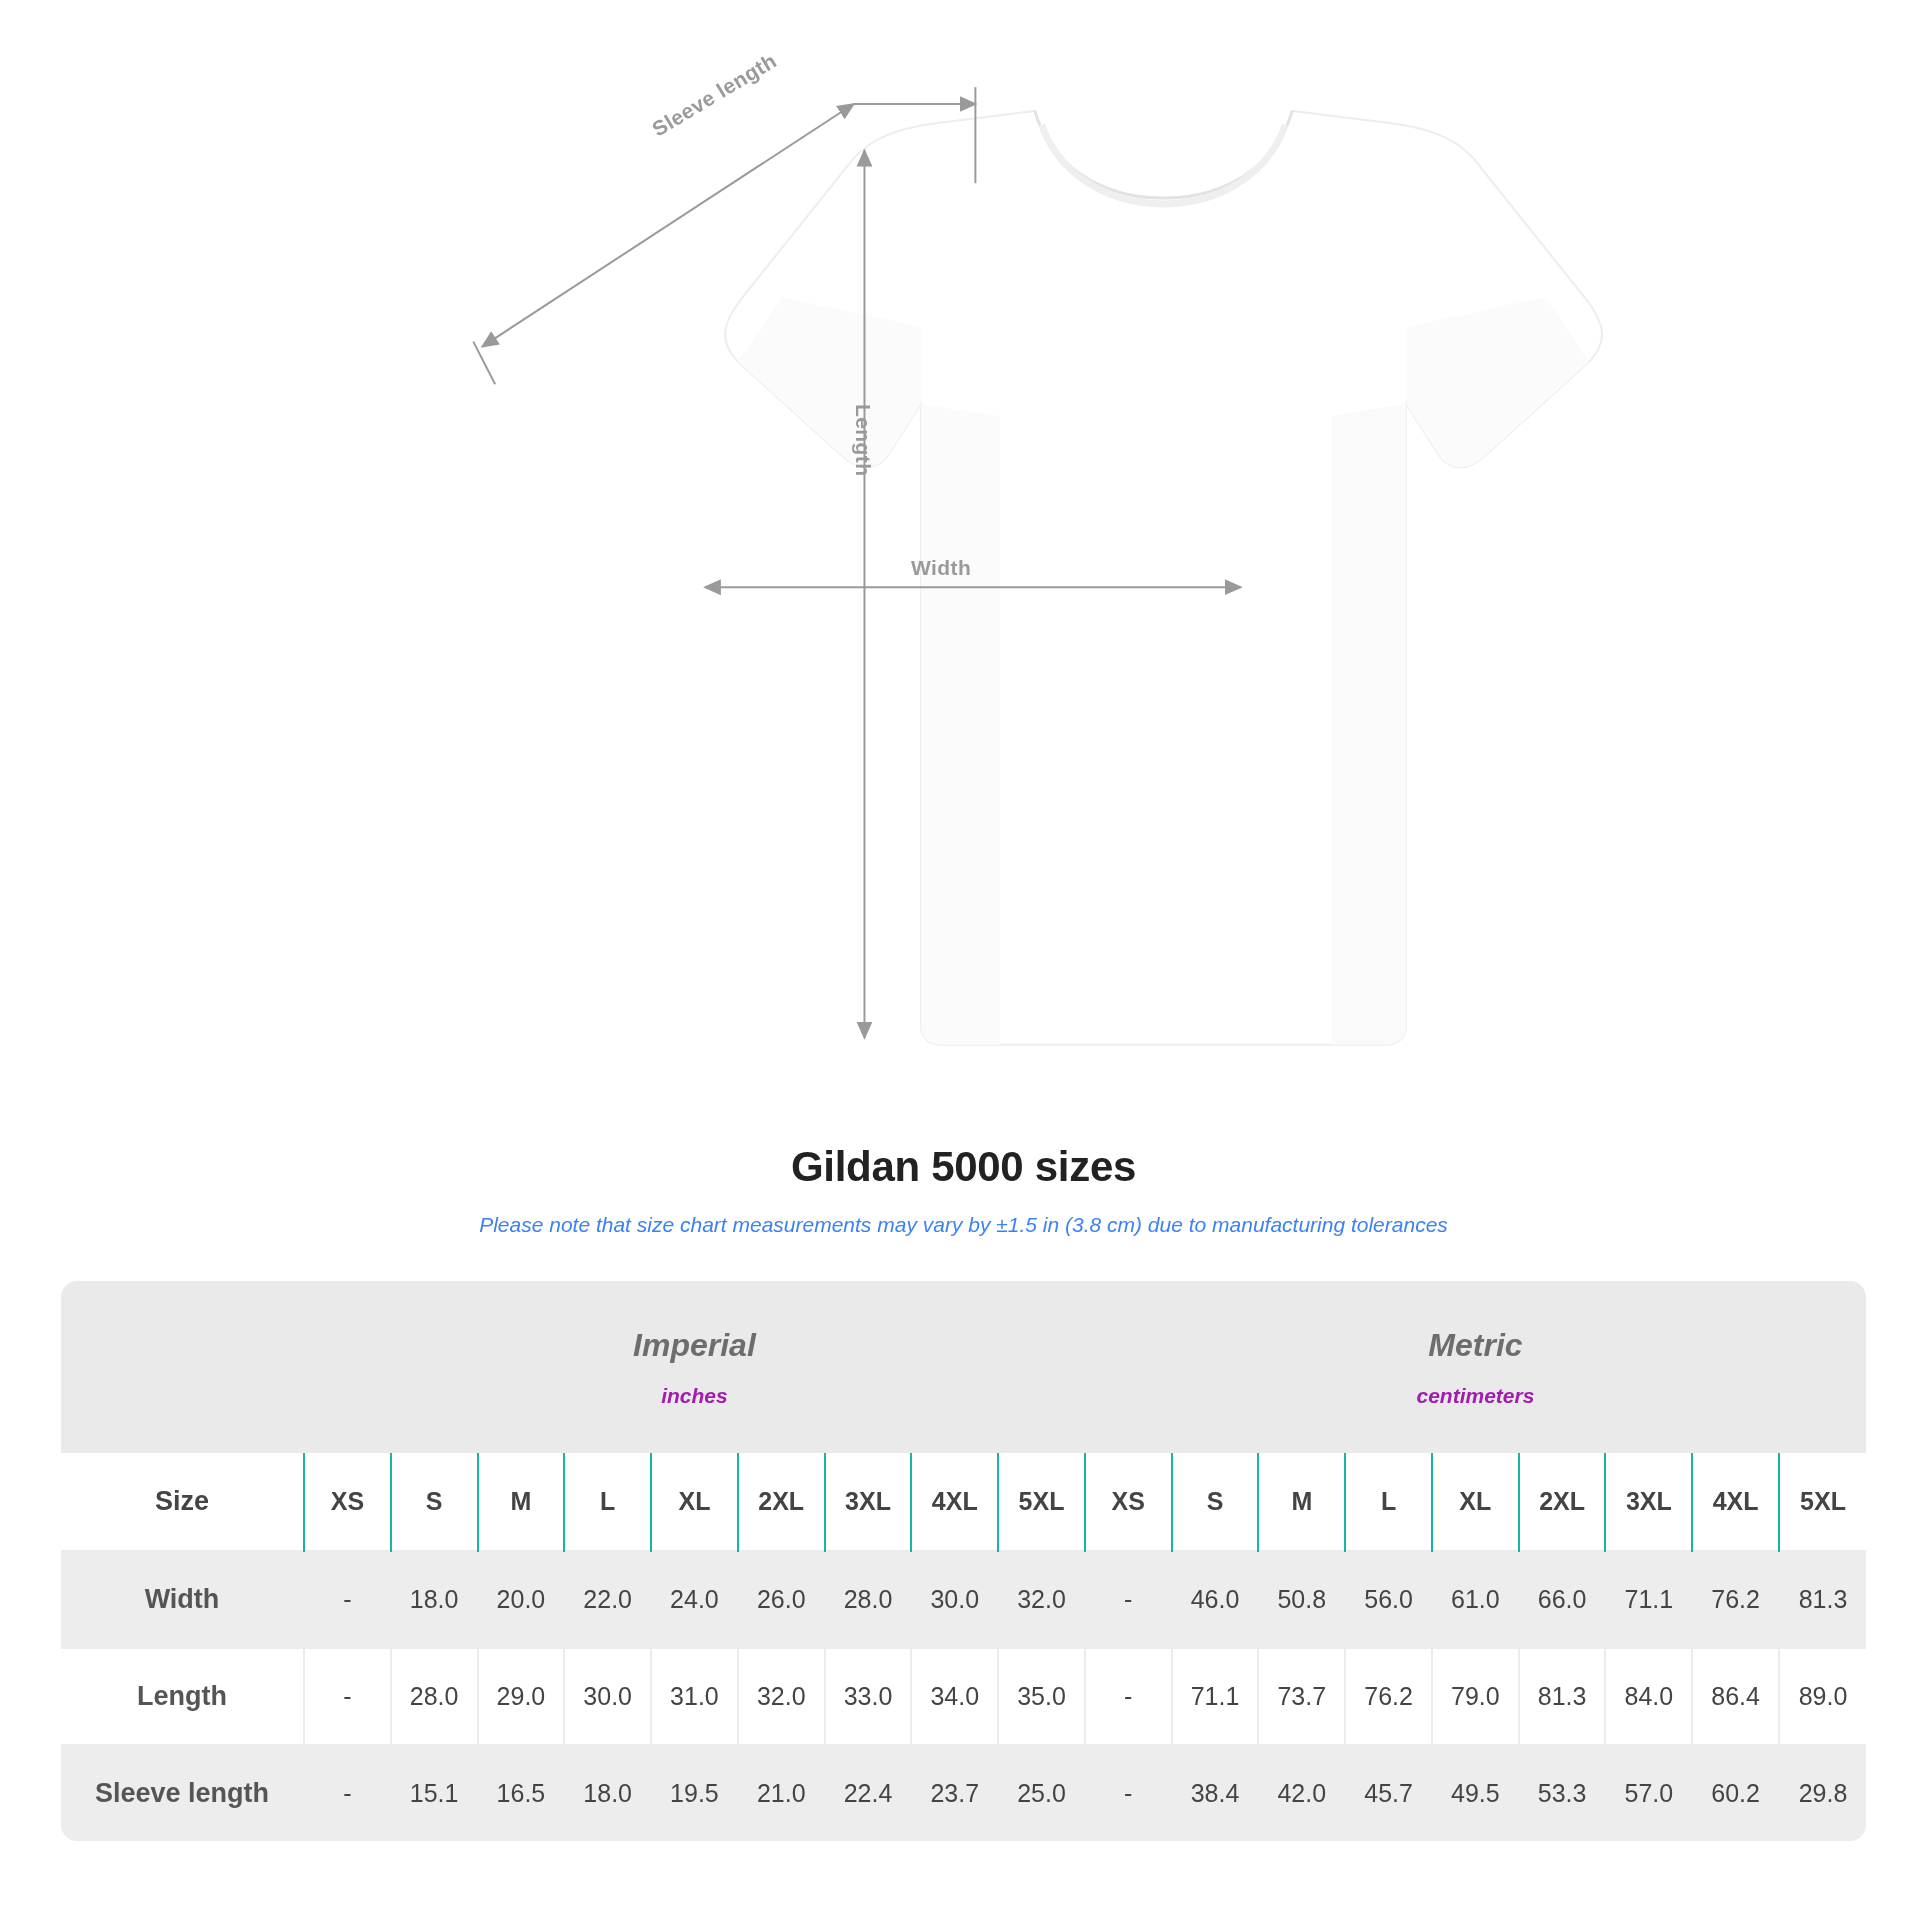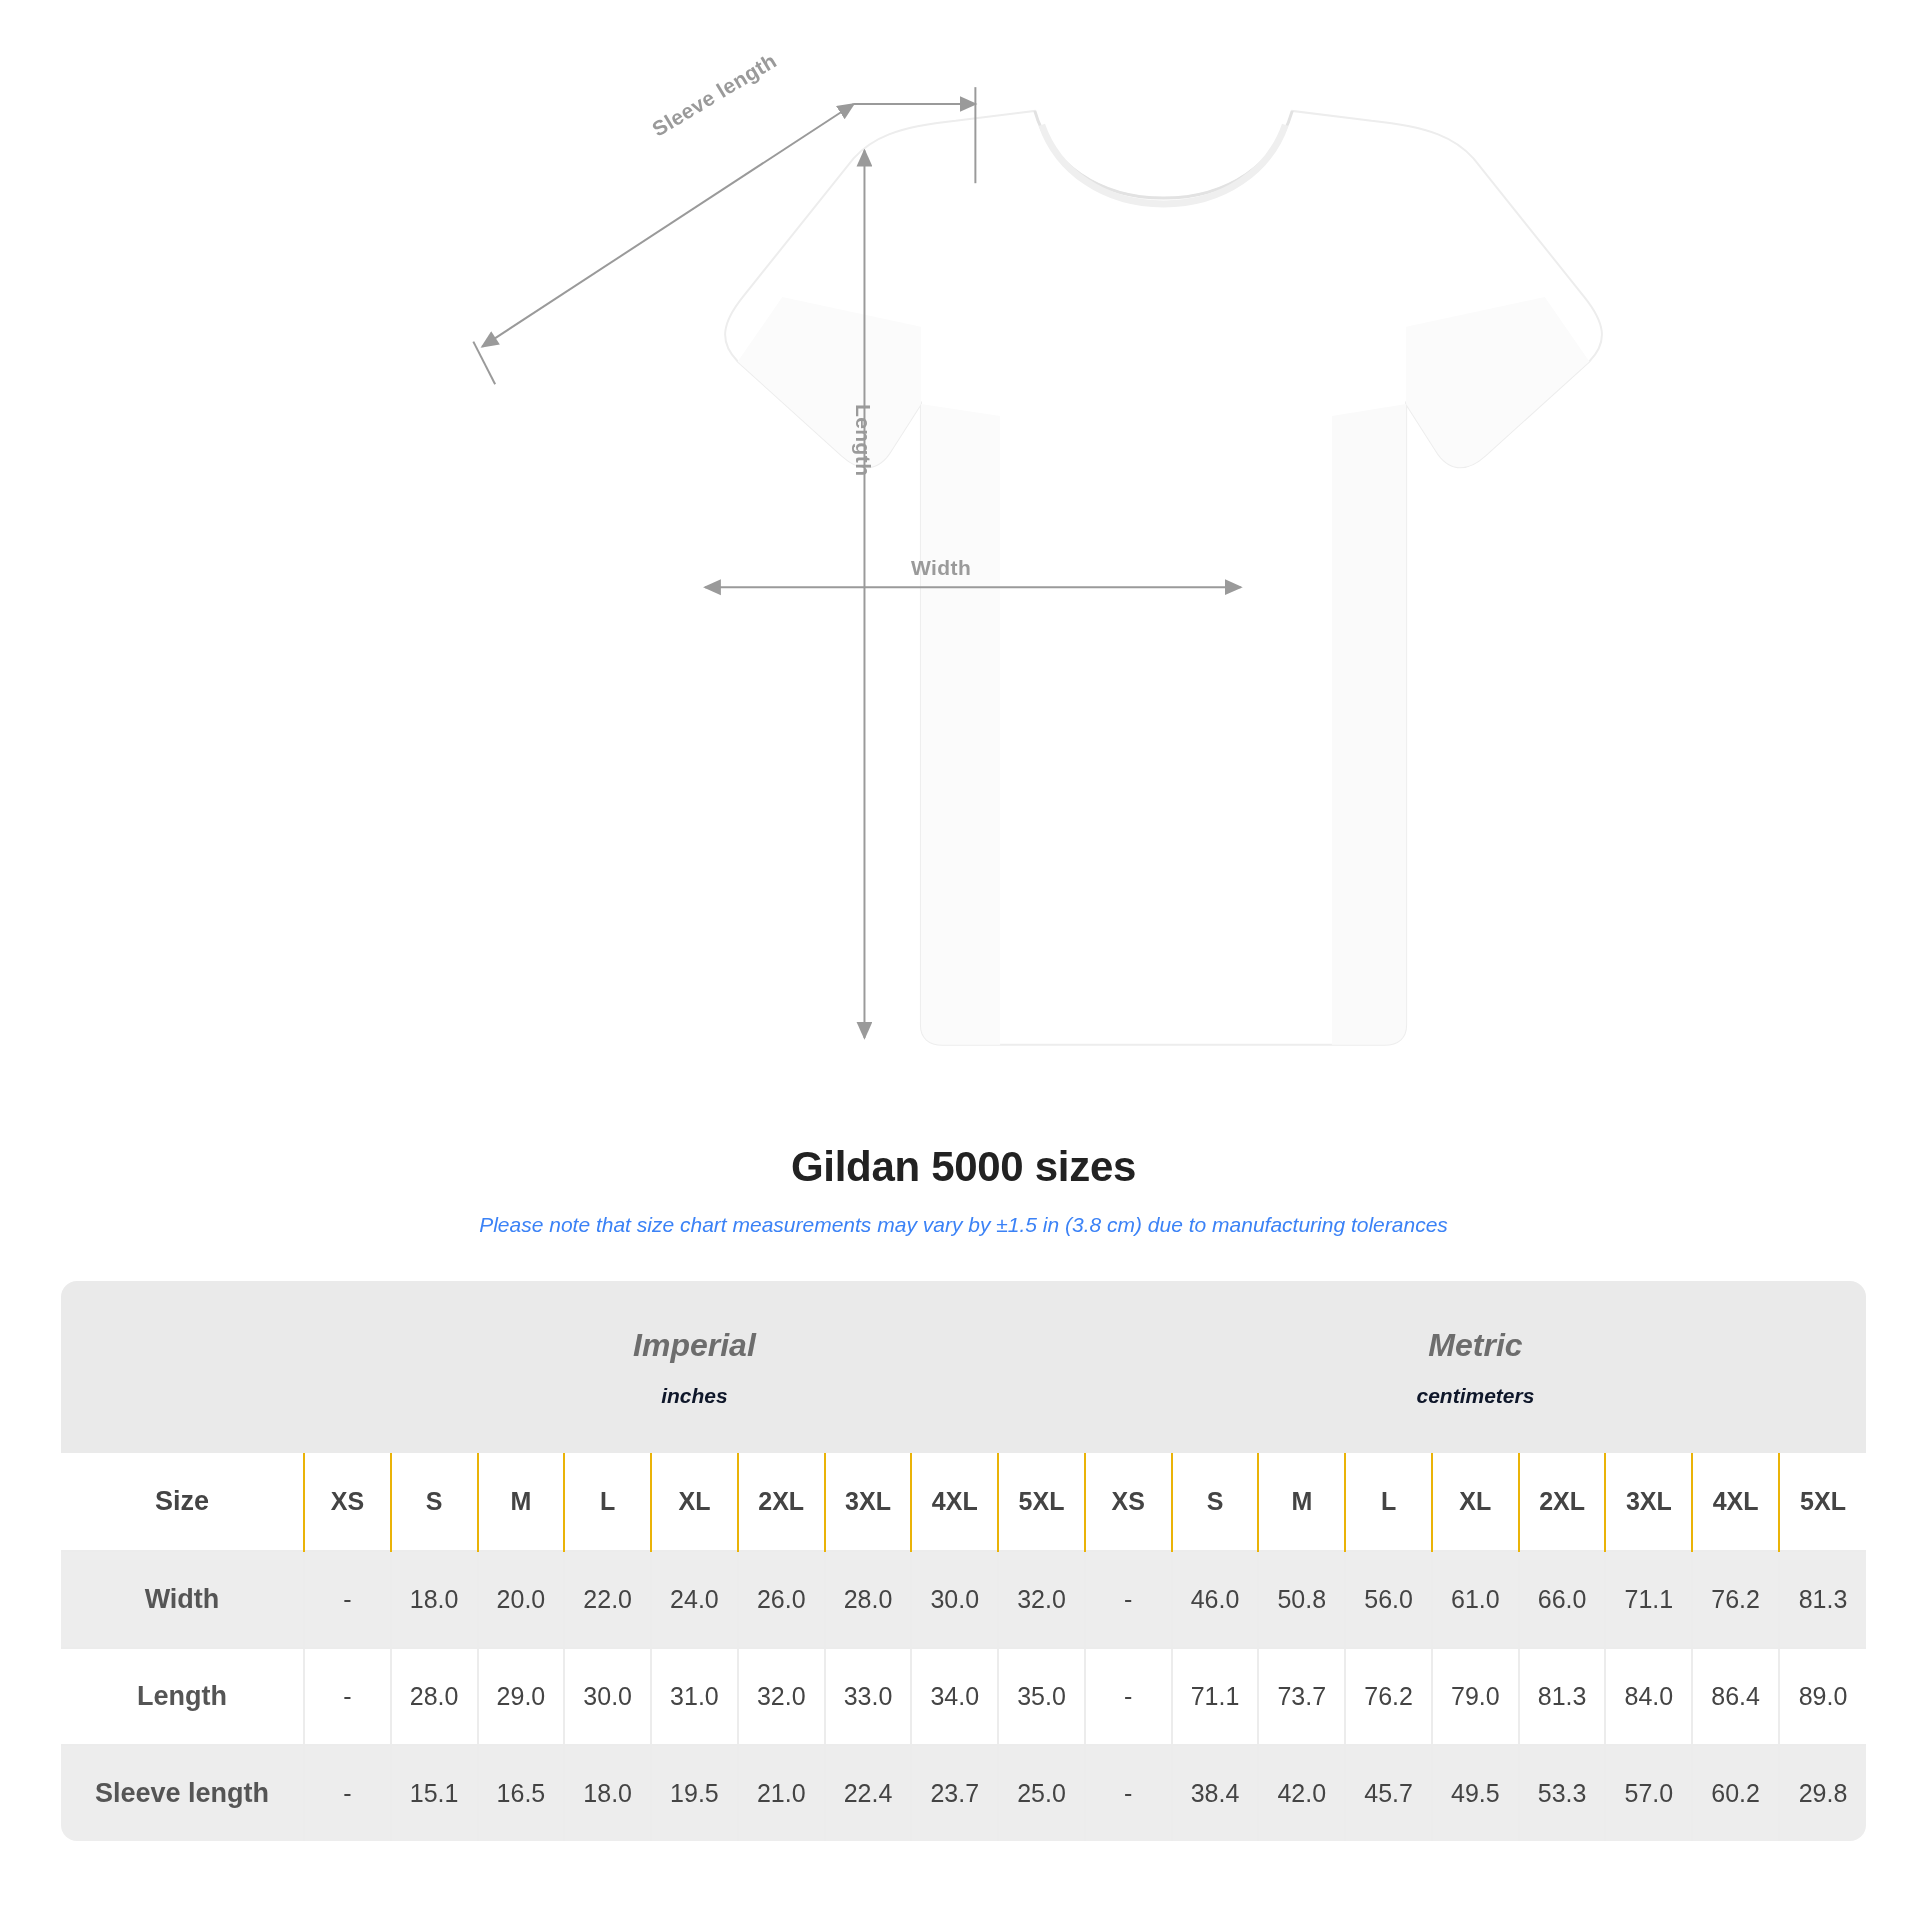"inches" .unit-sub { color: #0f172a -> #a21caf }
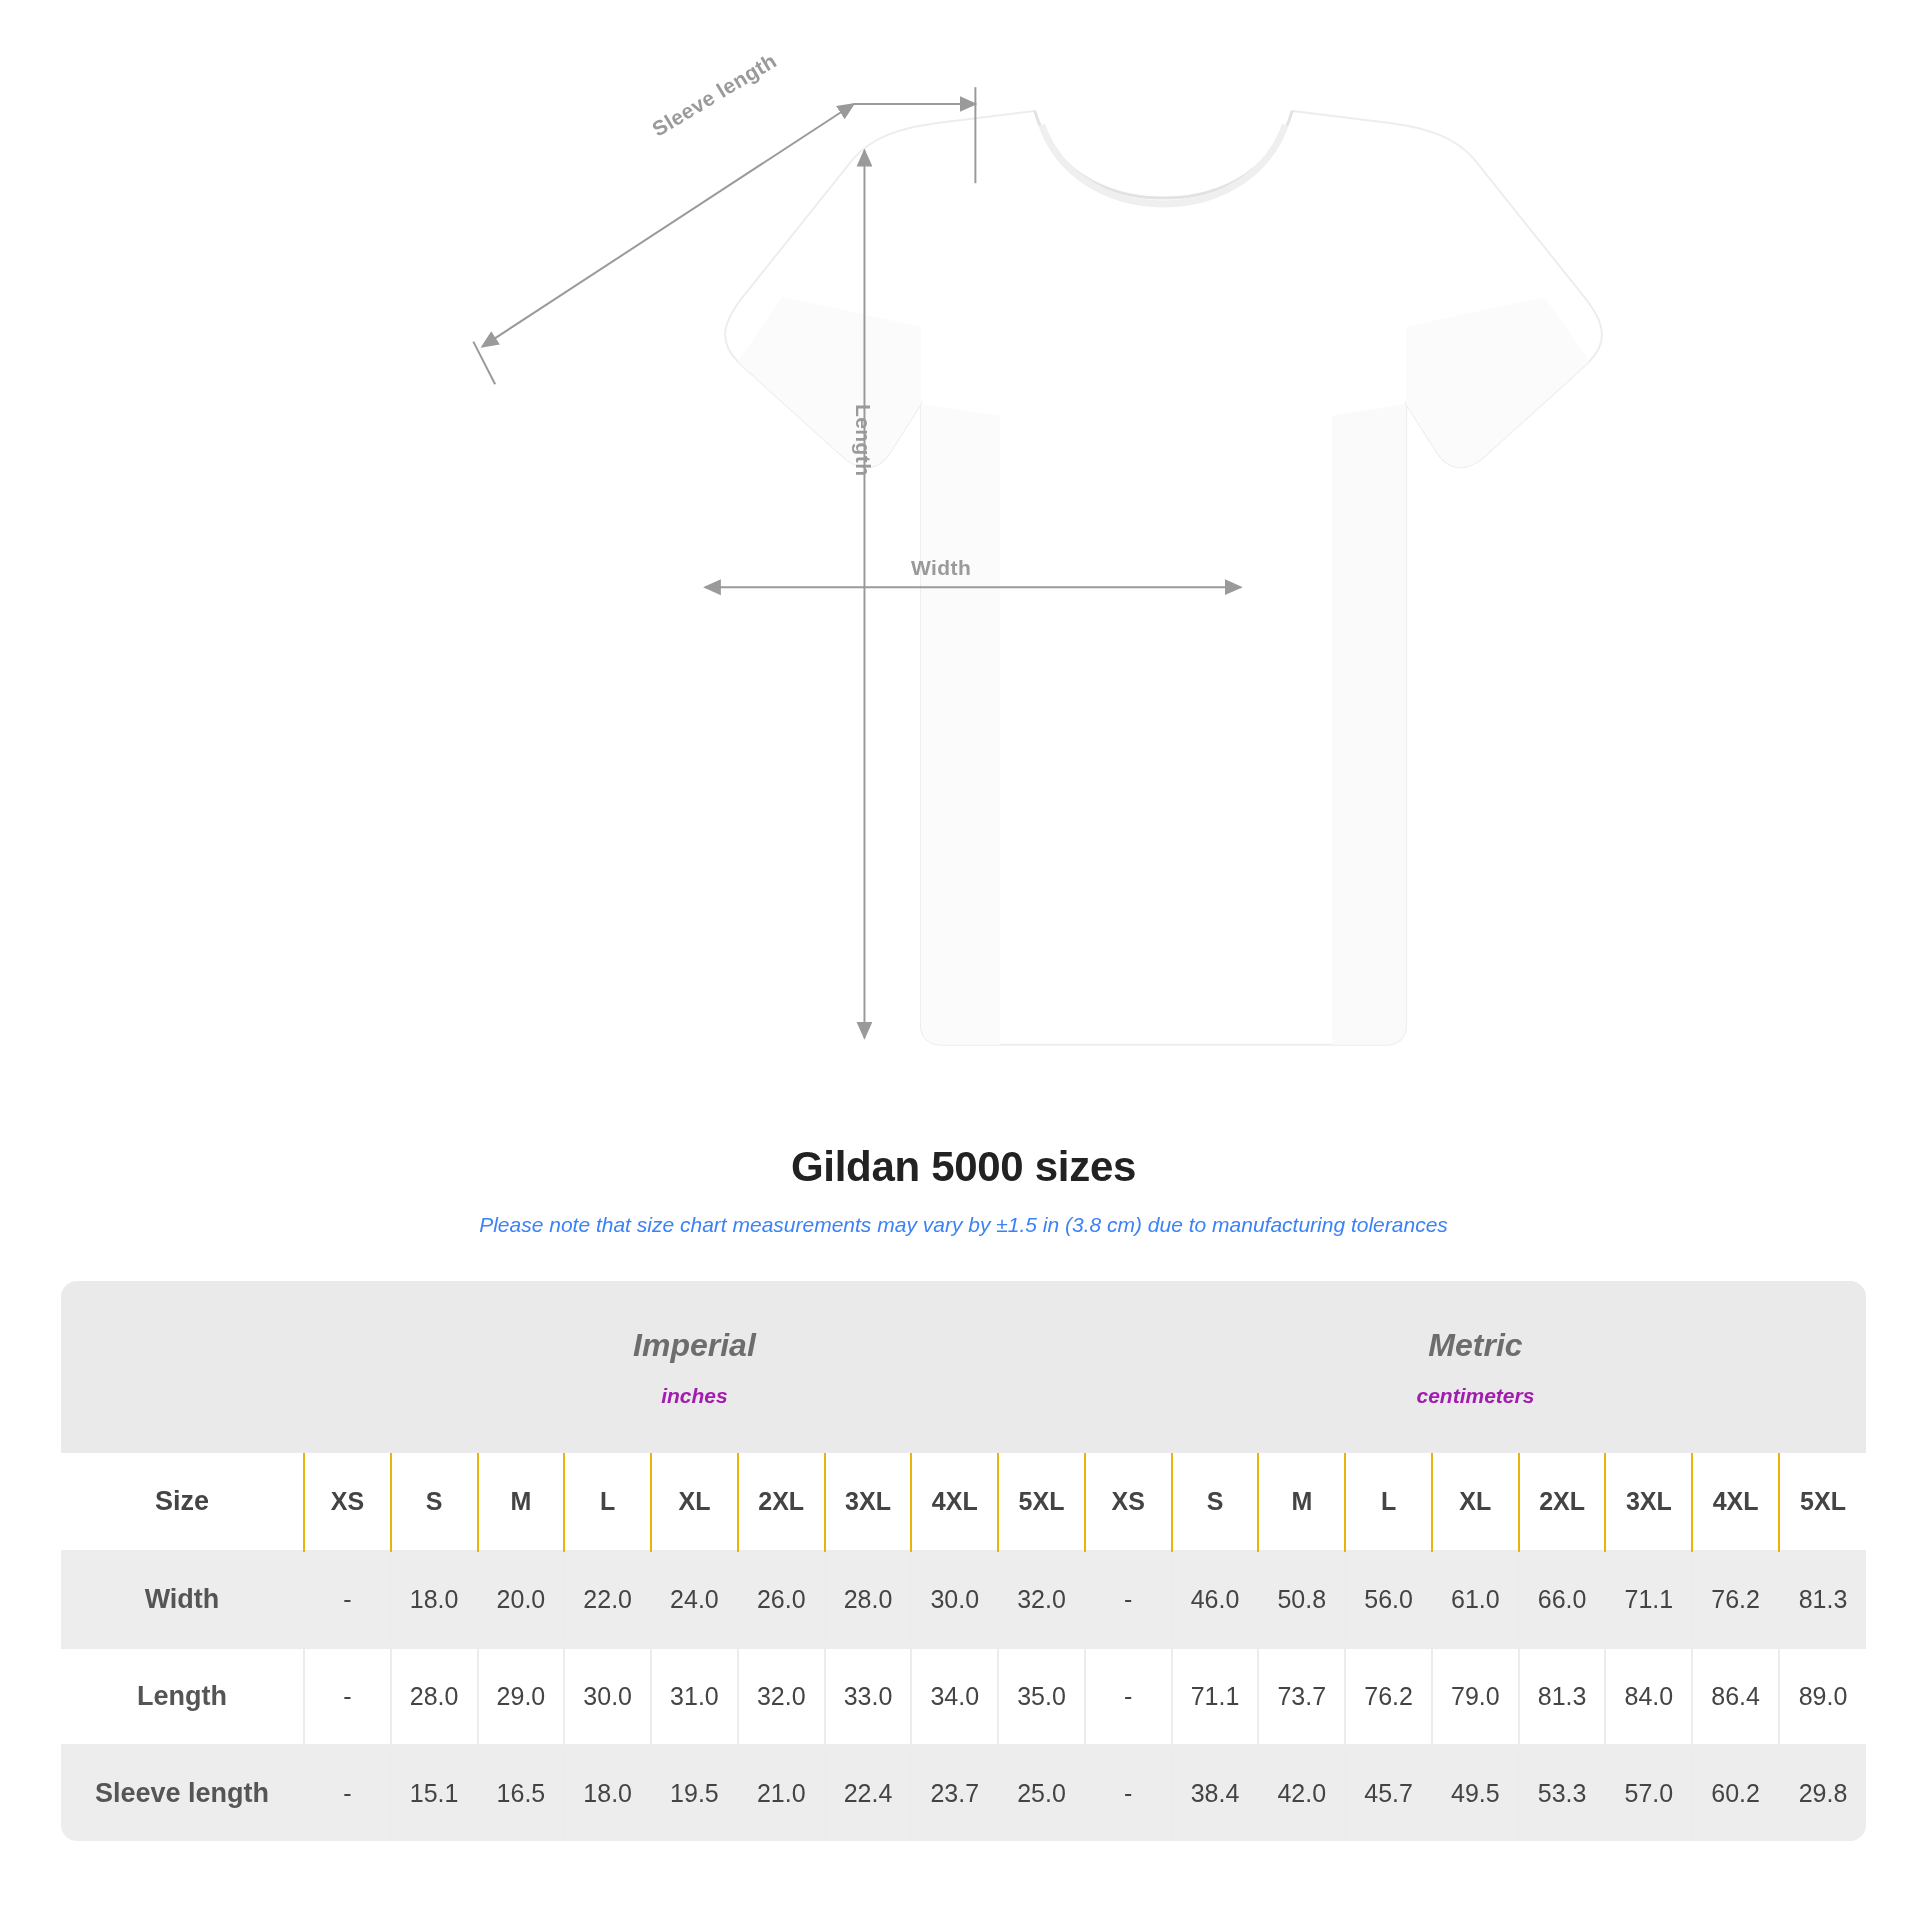"XS" .size-row th { border-left: 2px solid #eab308 -> 2px solid #14b8a6 }
